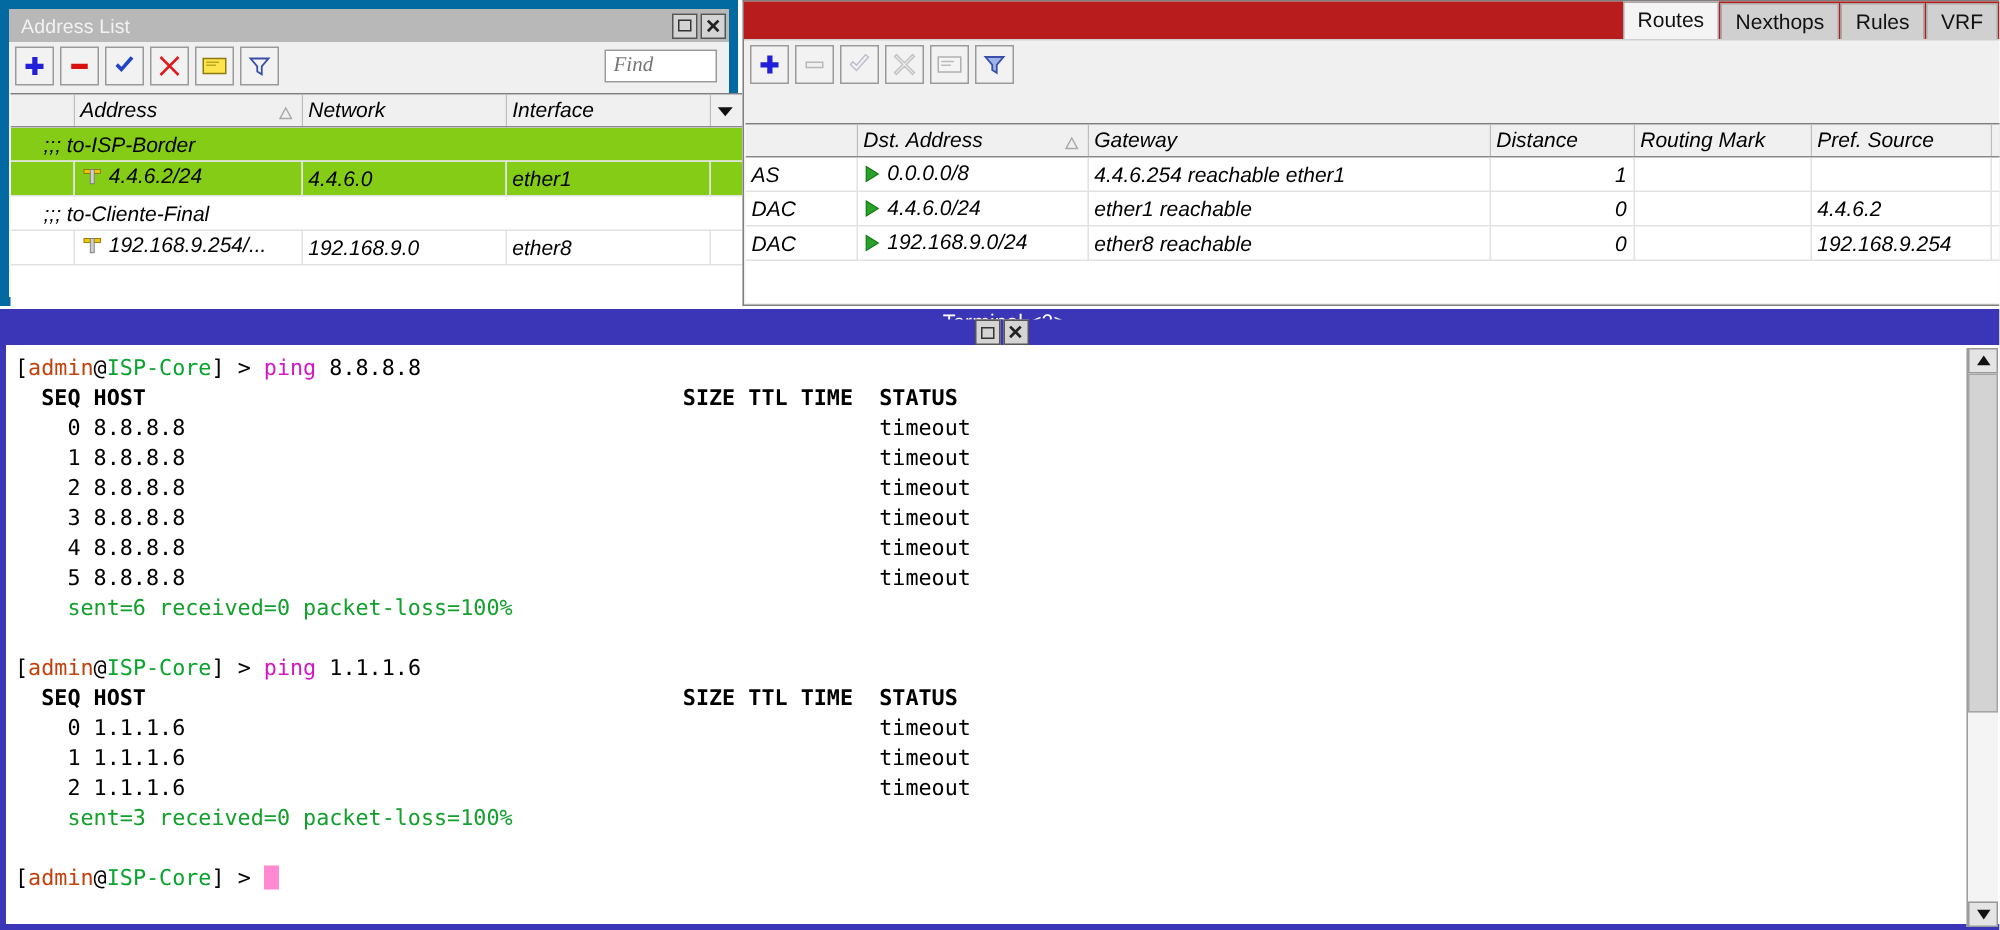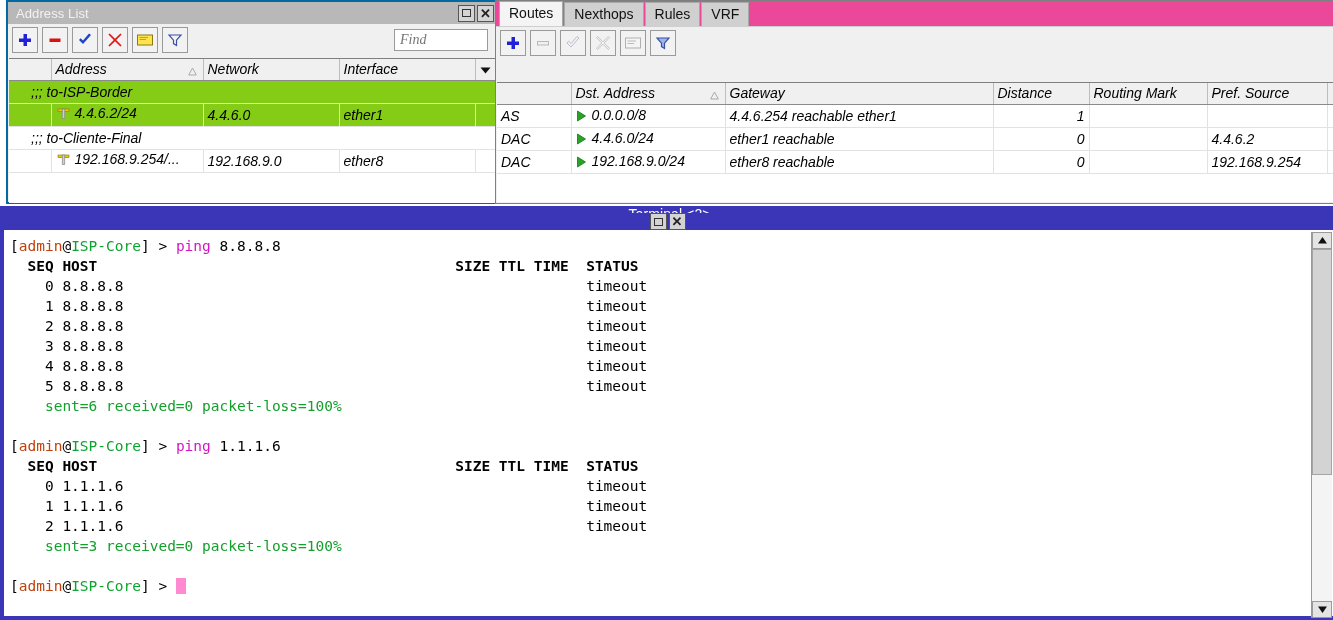"Address List" div.win { border: 2px solid #0369a1 -> 6px solid #0369a1; left: 6px -> 0 }
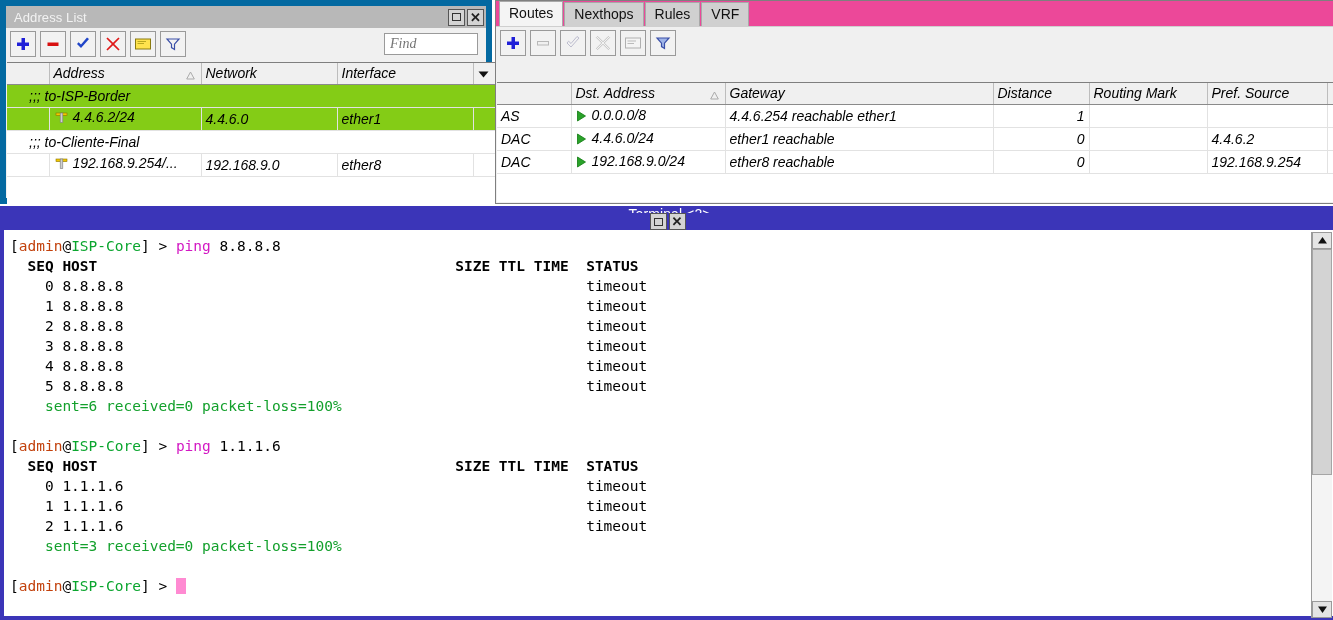"Routes" .tabs { background: #ec4899 -> #b91c1c; justify-content: none -> flex-end }
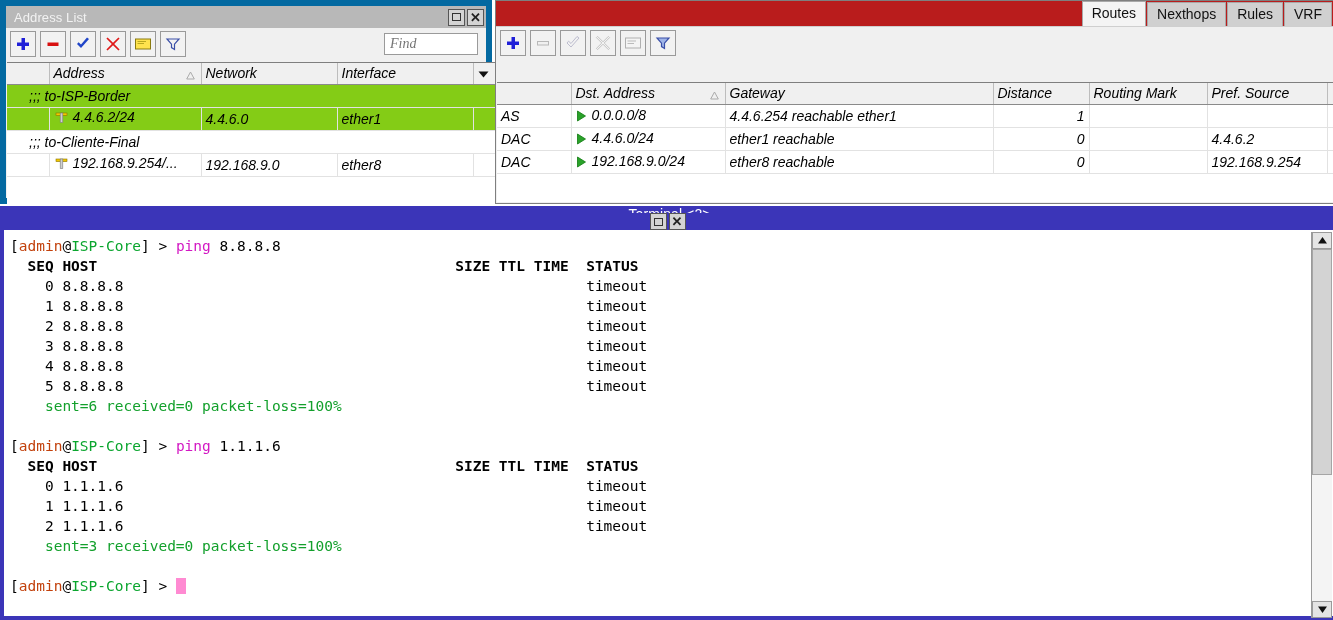"Find" .find-input { width: 94px -> 75px }
